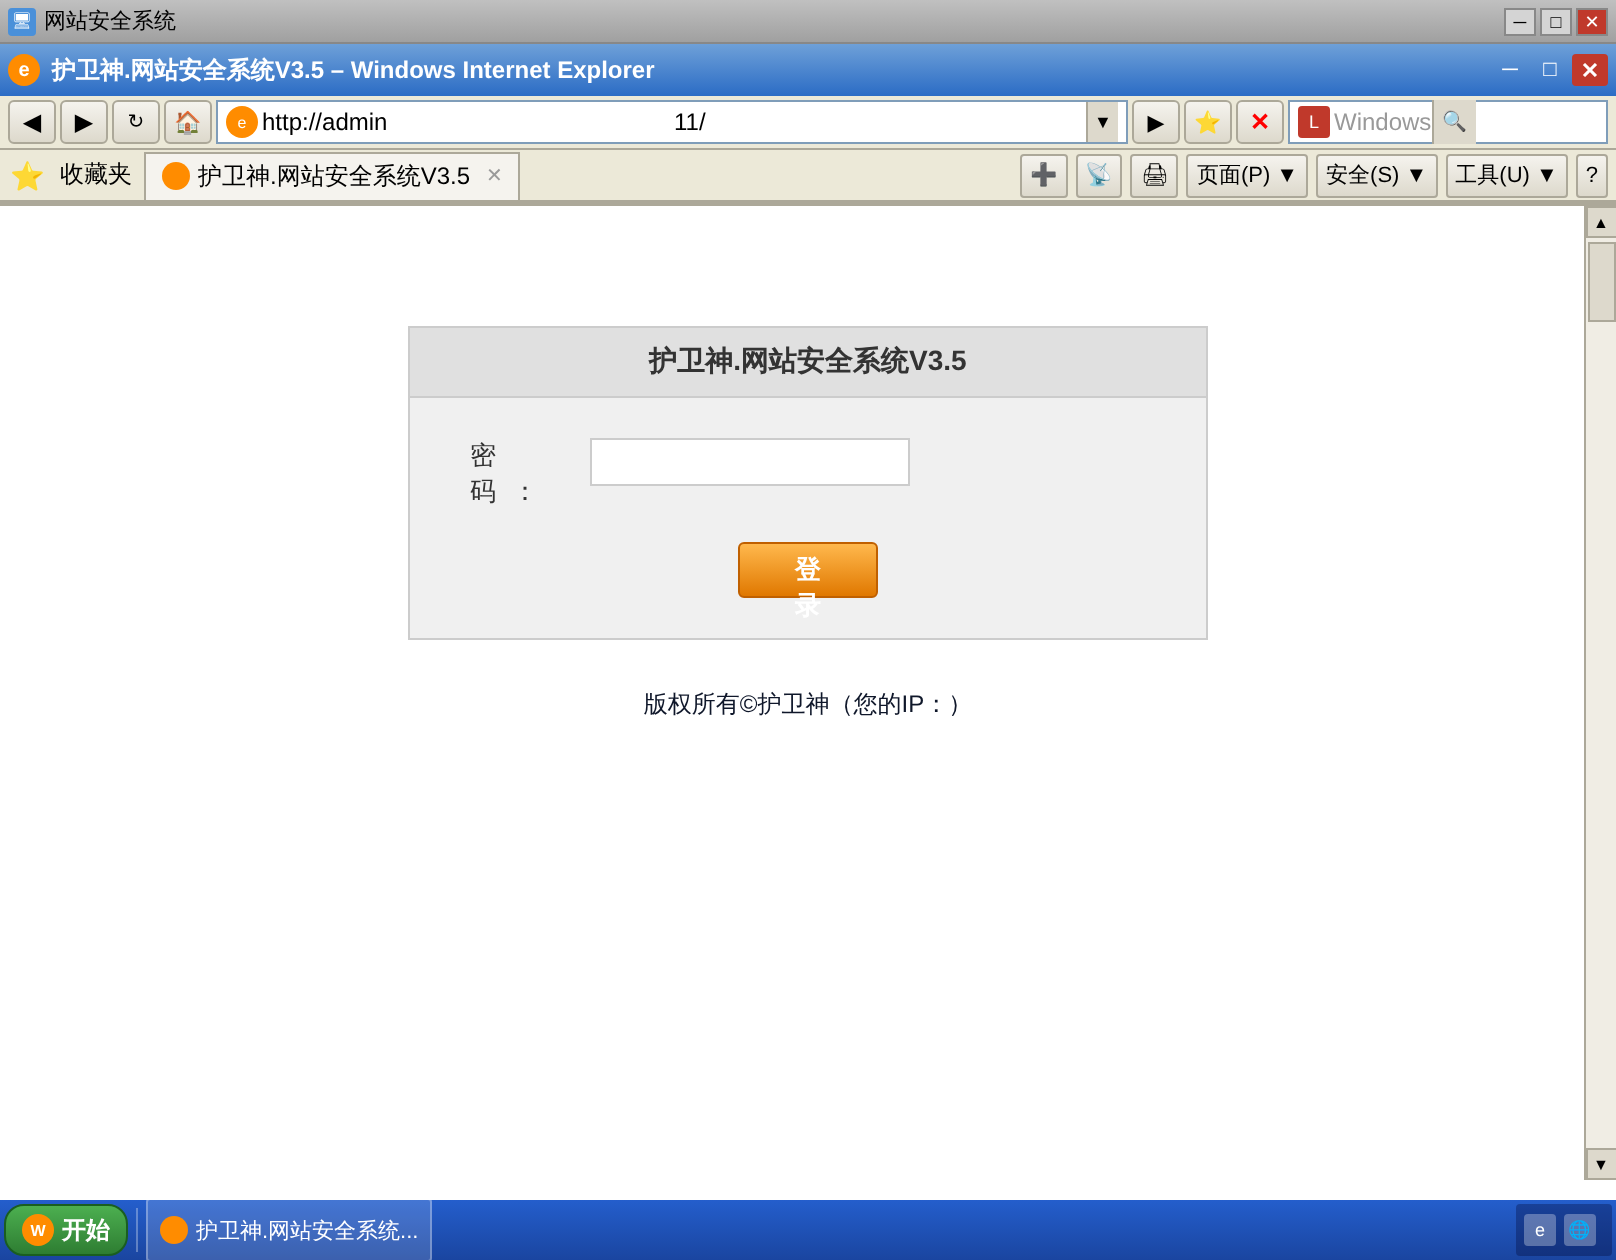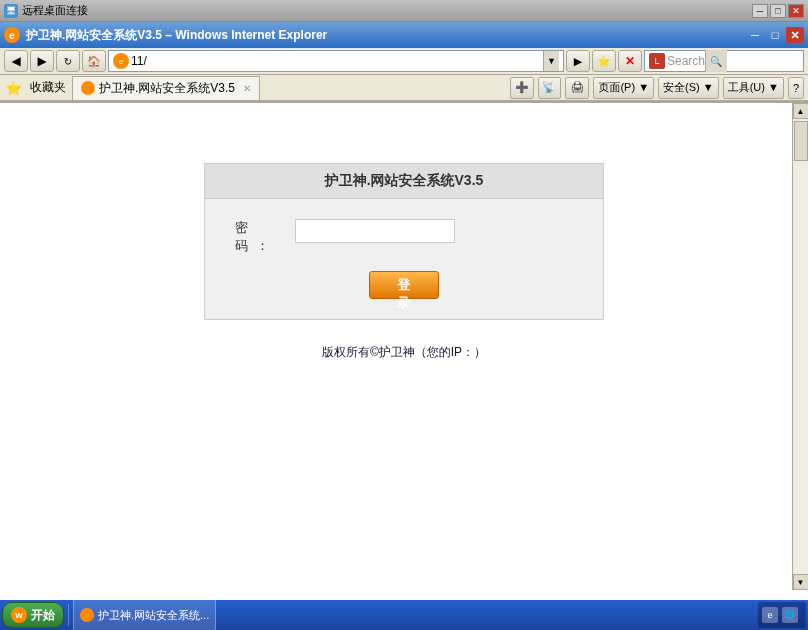"远程桌面连接" span.title-bar-text { text: 远程桌面连接 -> 网站安全系统 }
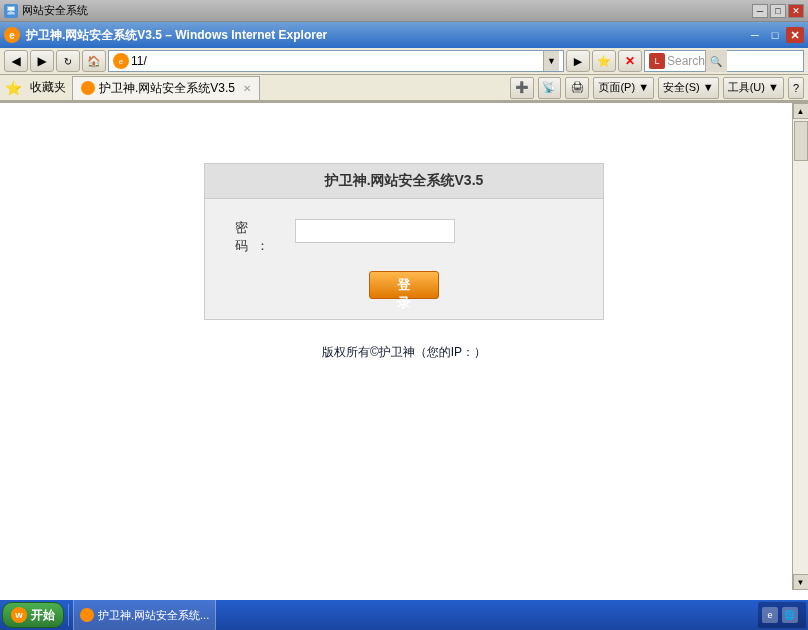"http://admin" span.address-text { html: none -> <span>http://admin</span> }
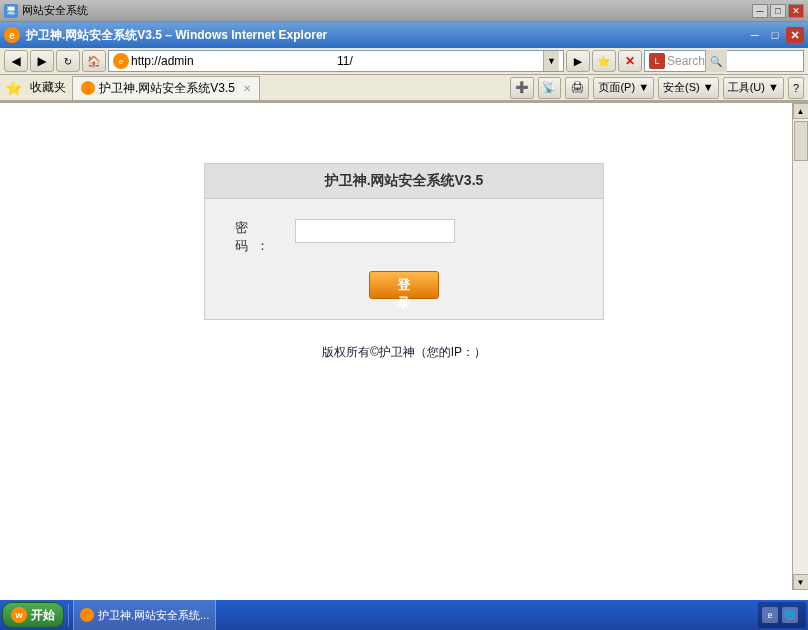"Search" span.search-text { text: Search -> Windows }
